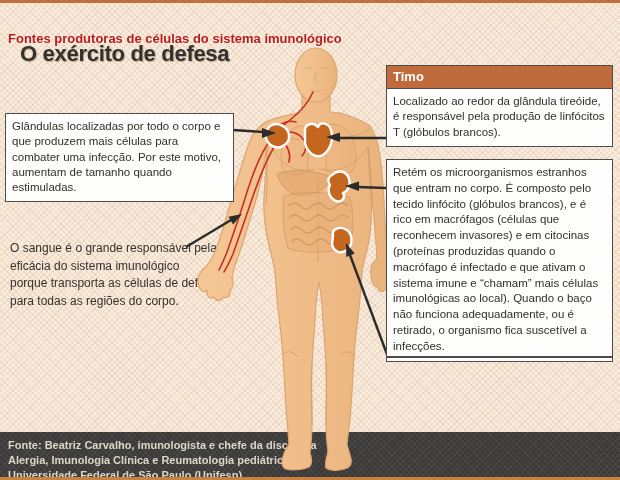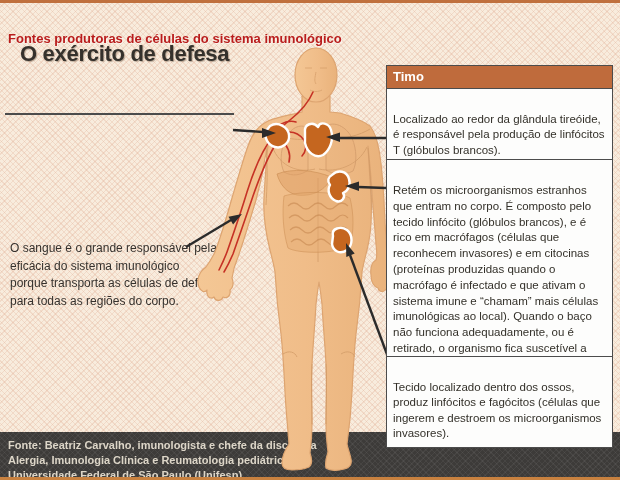"Localizado ao redor da glândula" .callout-body { padding: 23px 6px 6px 6px -> 5px 6px 6px 6px }
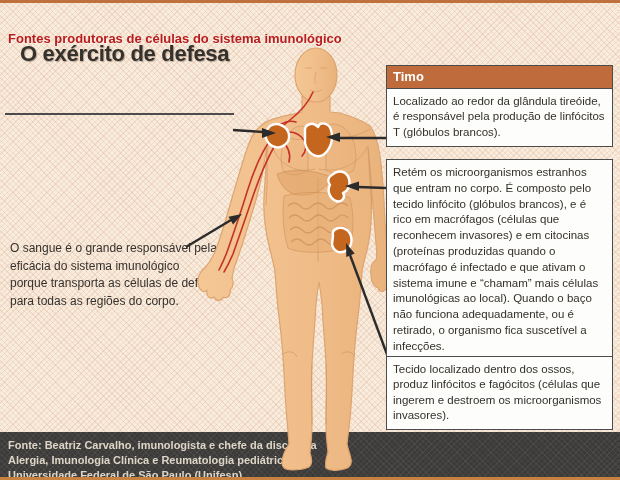"Glândulas localizadas por todo o" div.callout-body { html: none -> <div>Glândulas localizadas por todo o corpo e que produzem mais células para combater uma infecção. Por este motivo, aumentam de tamanho quando estimuladas.</div> }
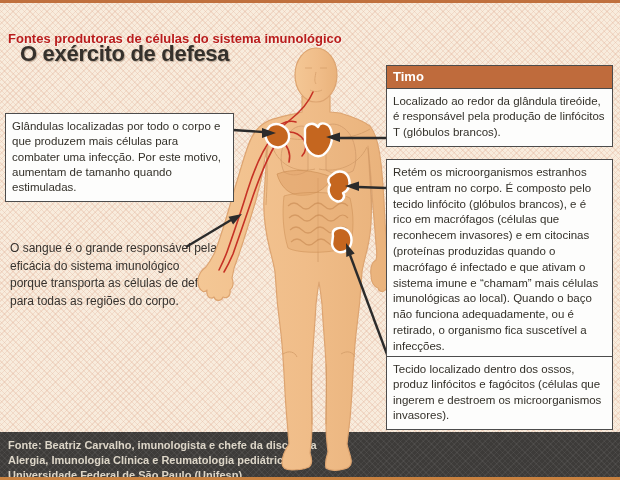"Tecido localizado dentro dos ossos," div.callout-body { html: <div>Tecido localizado dentro dos ossos, produz linfócitos e fagócitos (células que ingerem e destroem os microorganismos invasores).</div> -> none }
